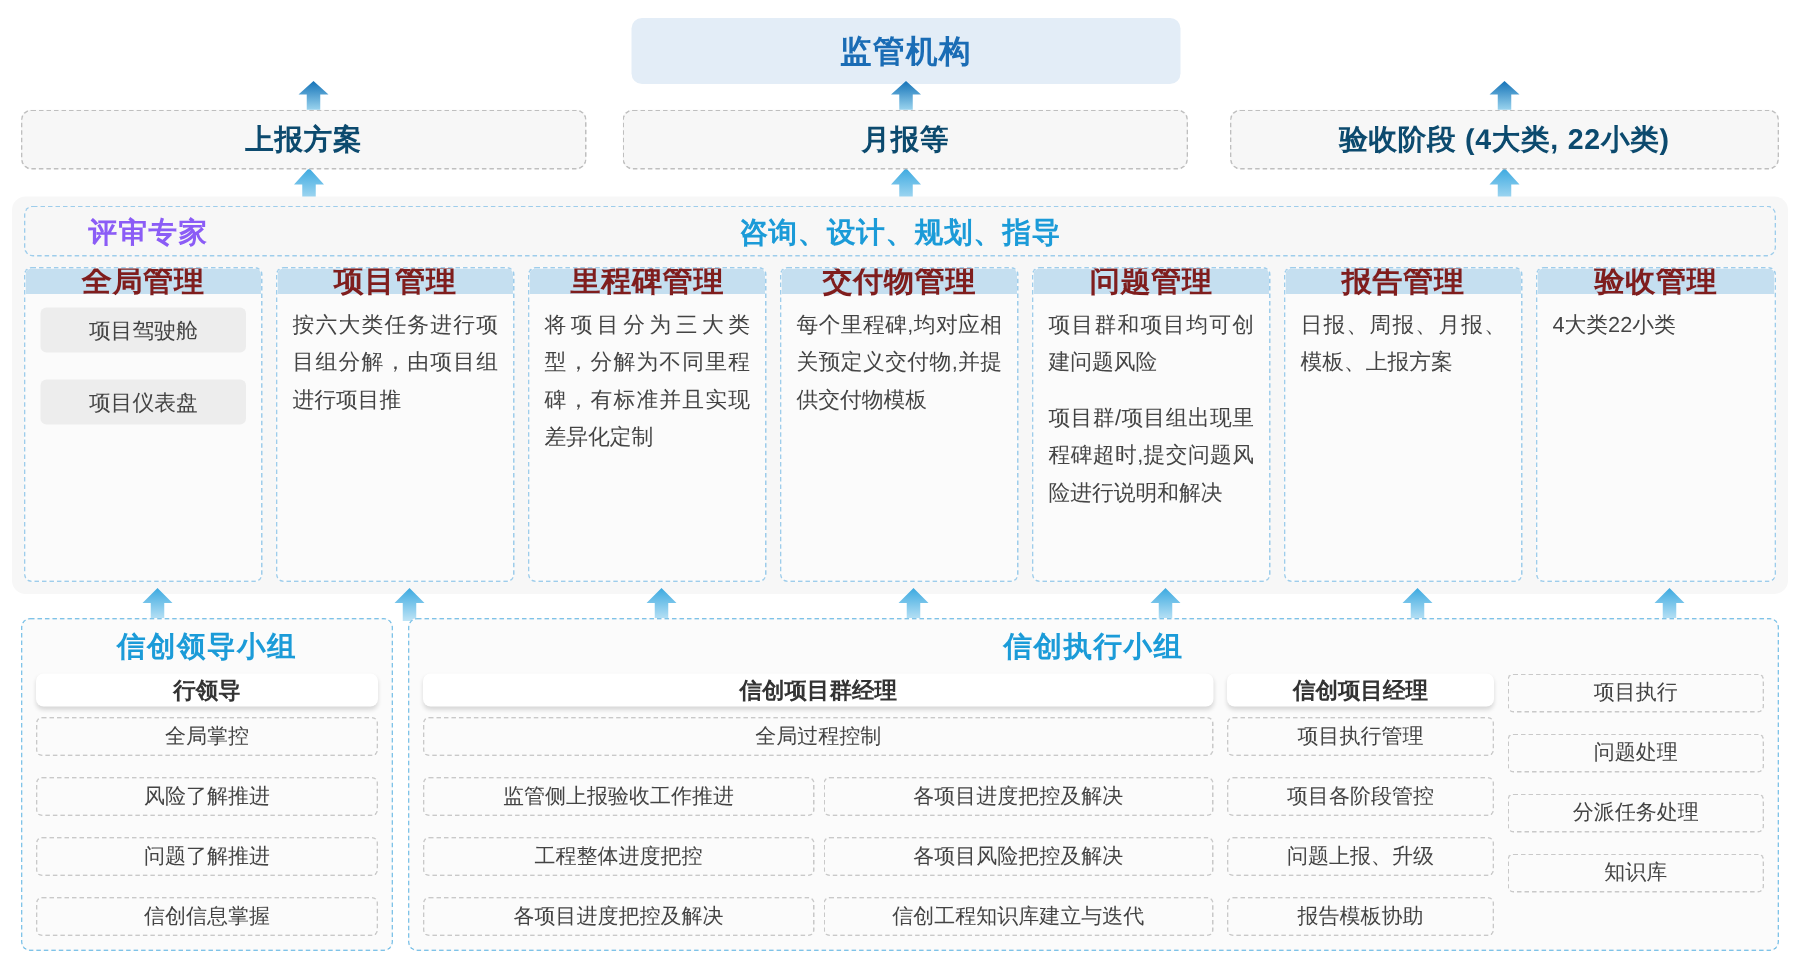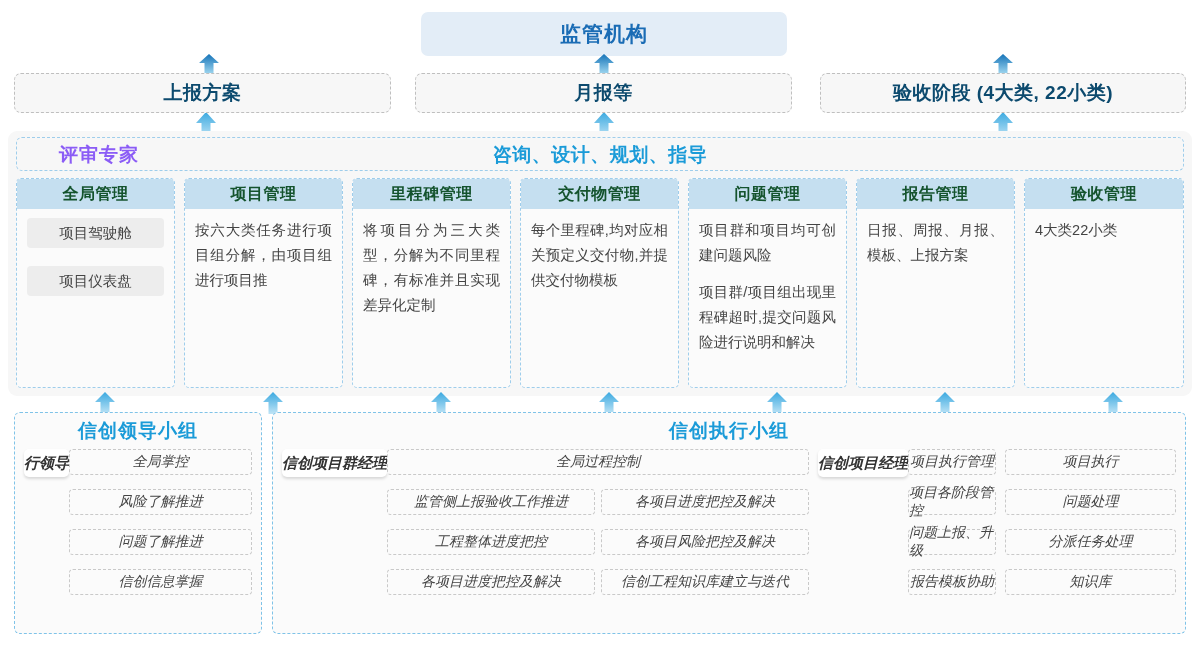"全局管理" .col-head { color: #14532d -> #7f1d1d; font-size: 16px -> 20px; height: 30px -> 17px }
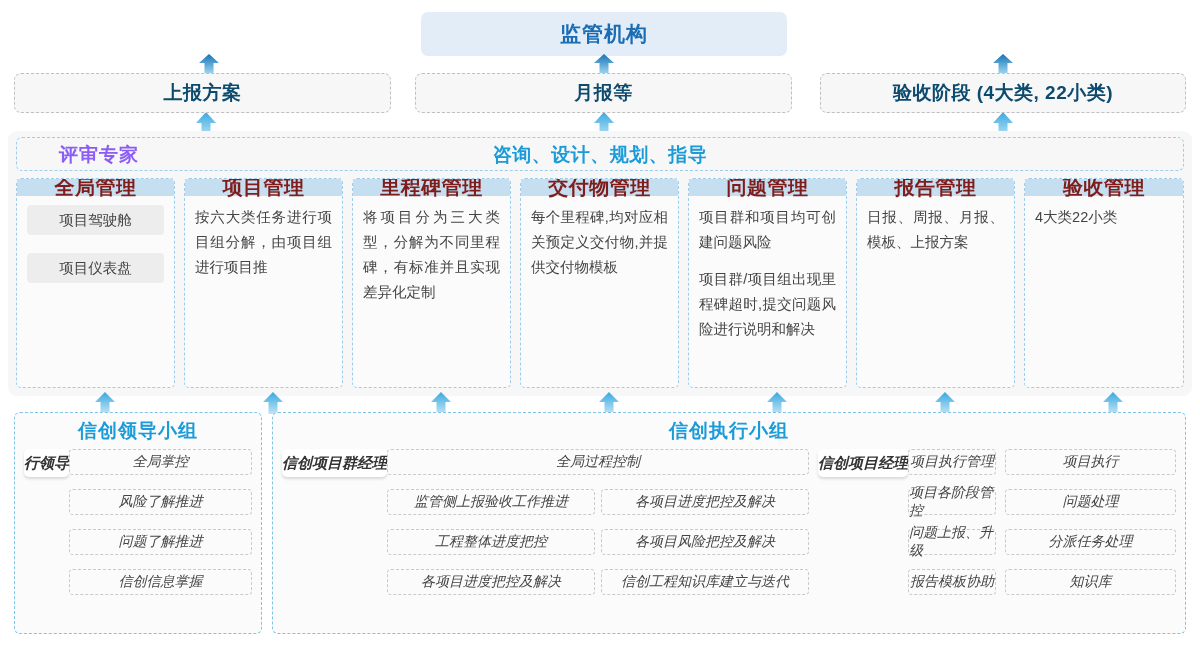"行领导" .role-col { flex-direction: none -> column; font-style: italic -> none }
